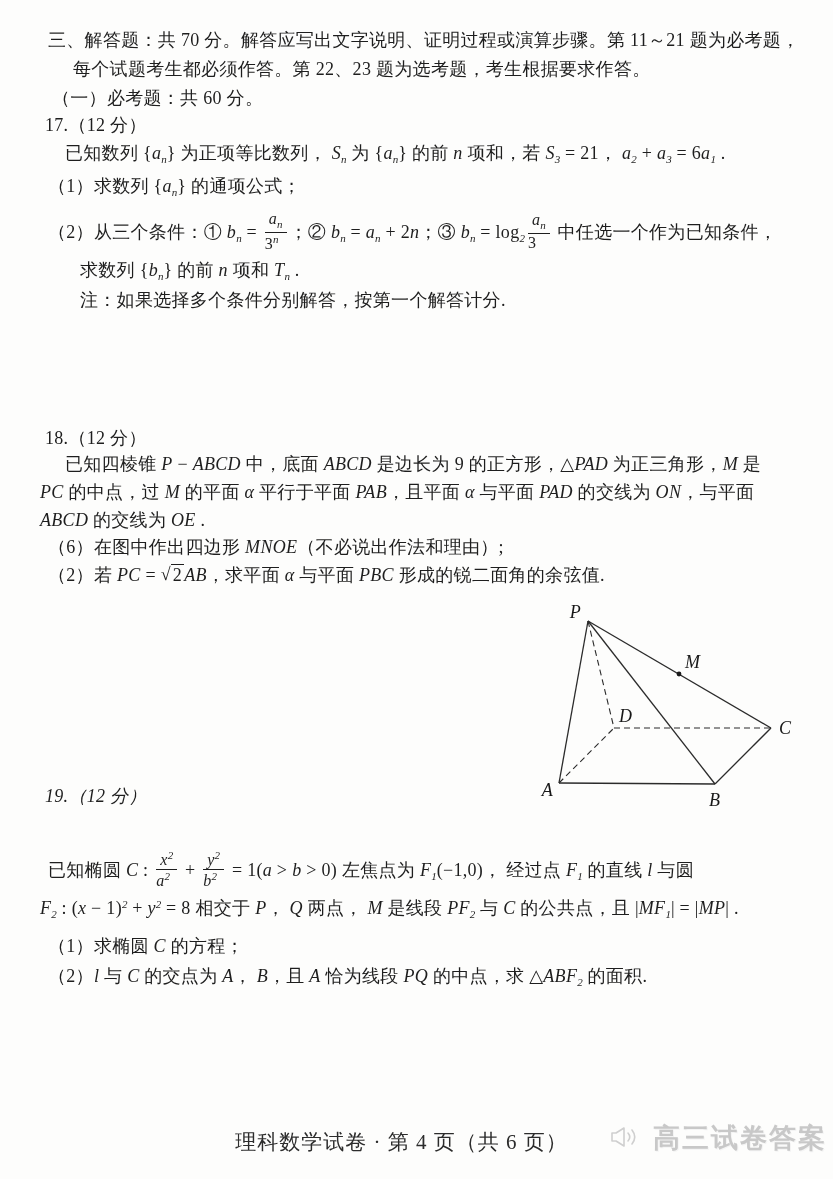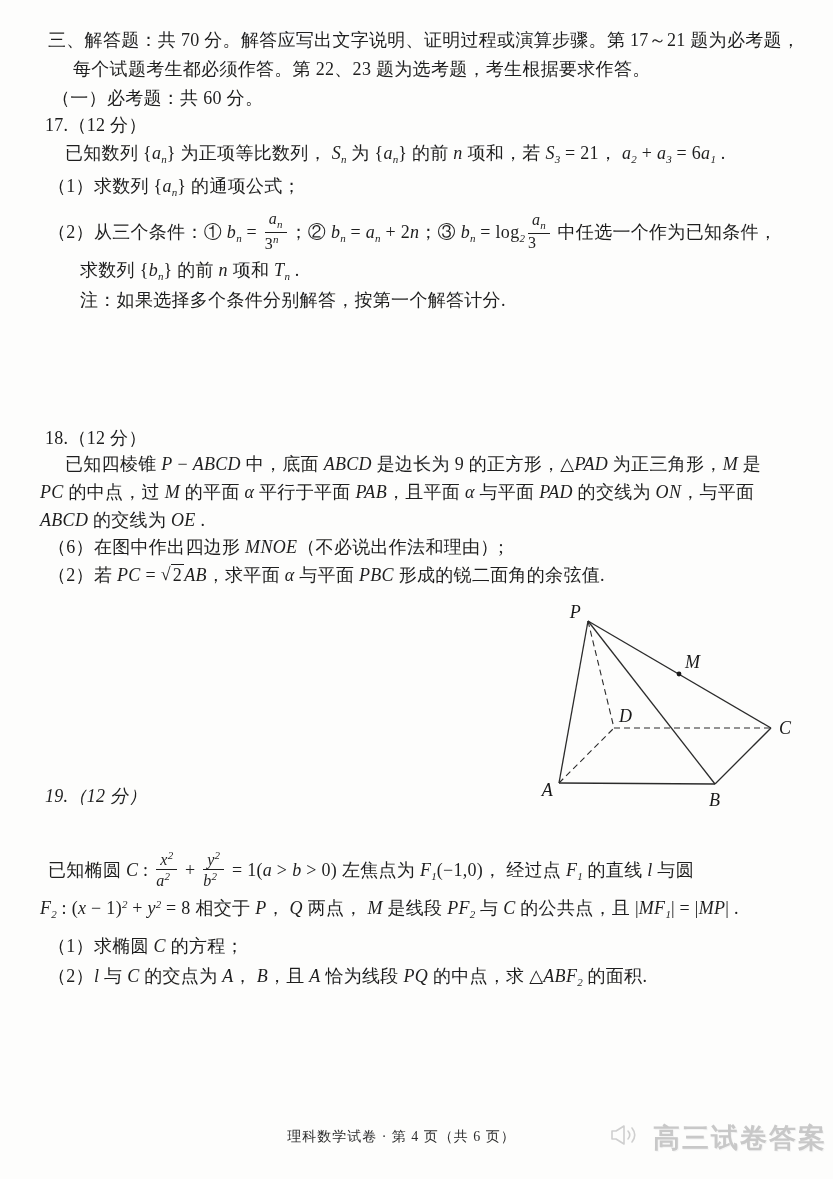"三、解答题：共 70 分。解答应写出文字说明、证明过程或演算步骤。第 17～21" div.ln { text: 17 -> 11 }
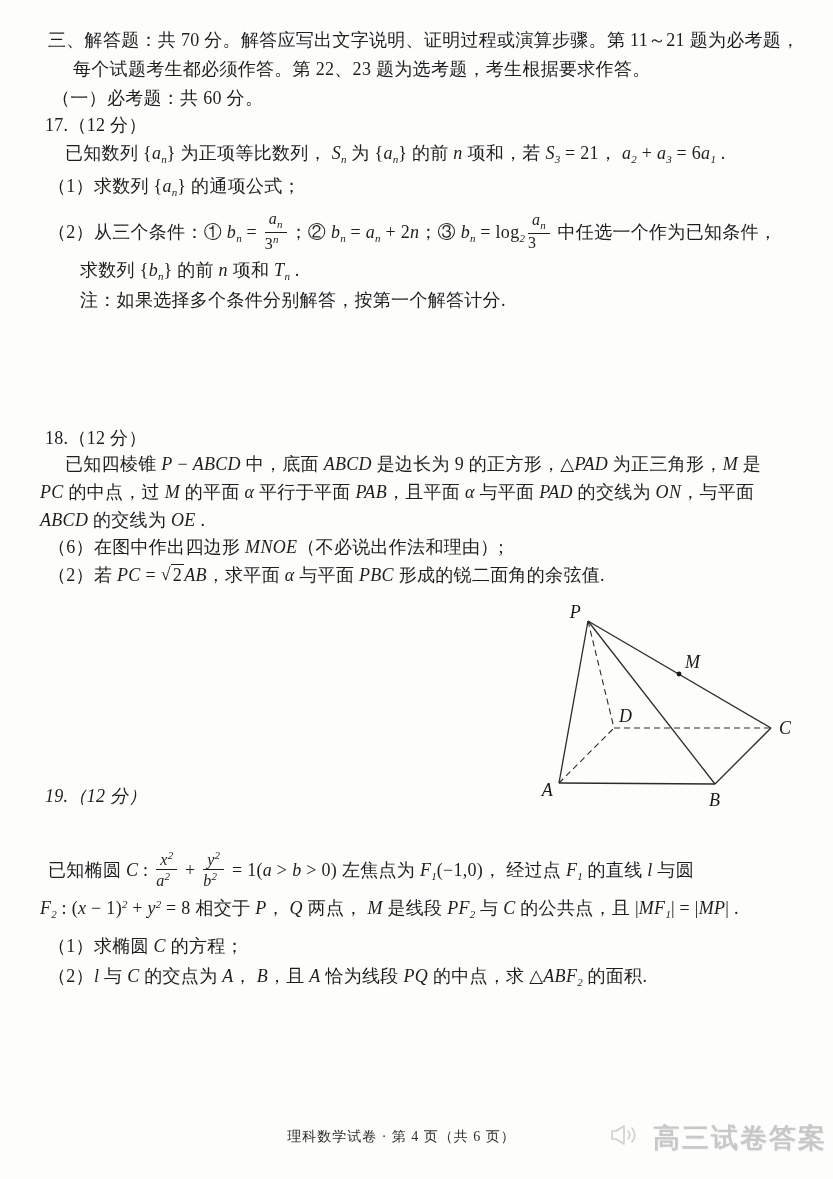"理科数学试卷 · 第 4 页（共" #footer { font-size: 14px -> 21px }
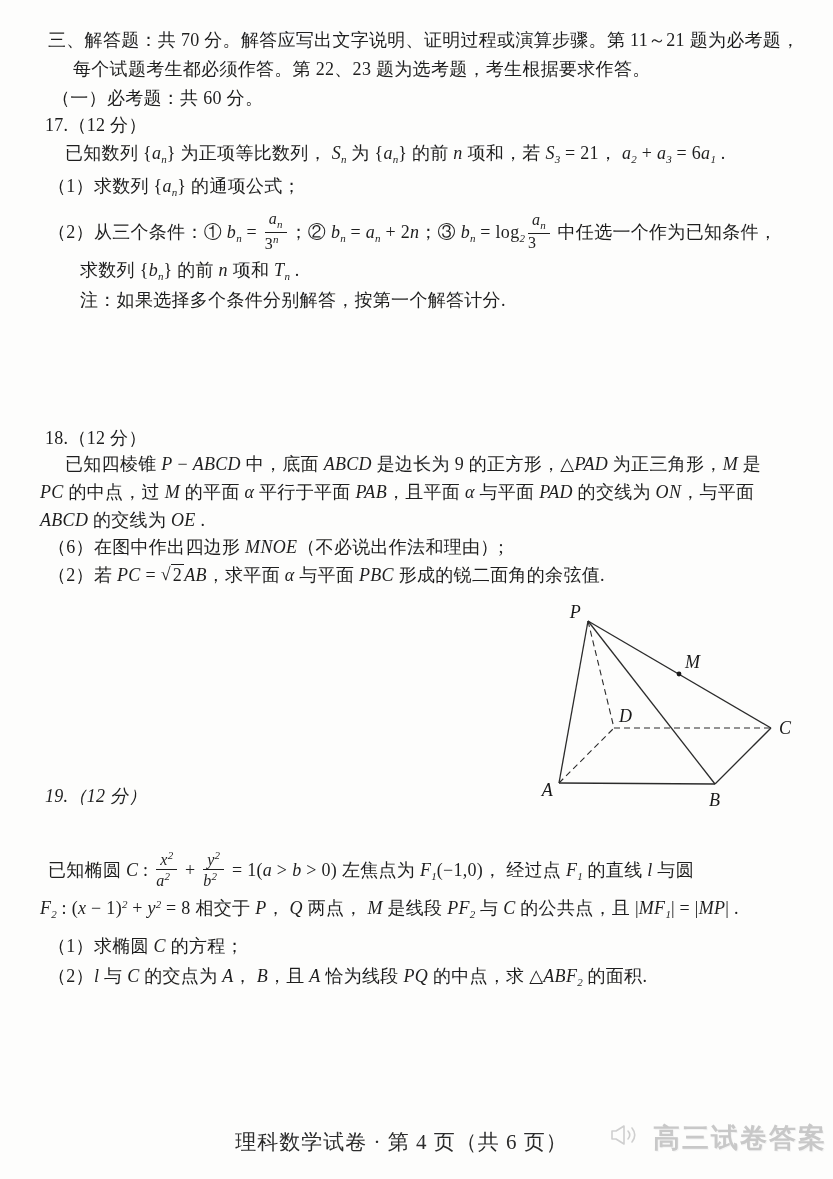"高三试卷答案" #wm { align-items: none -> center }
